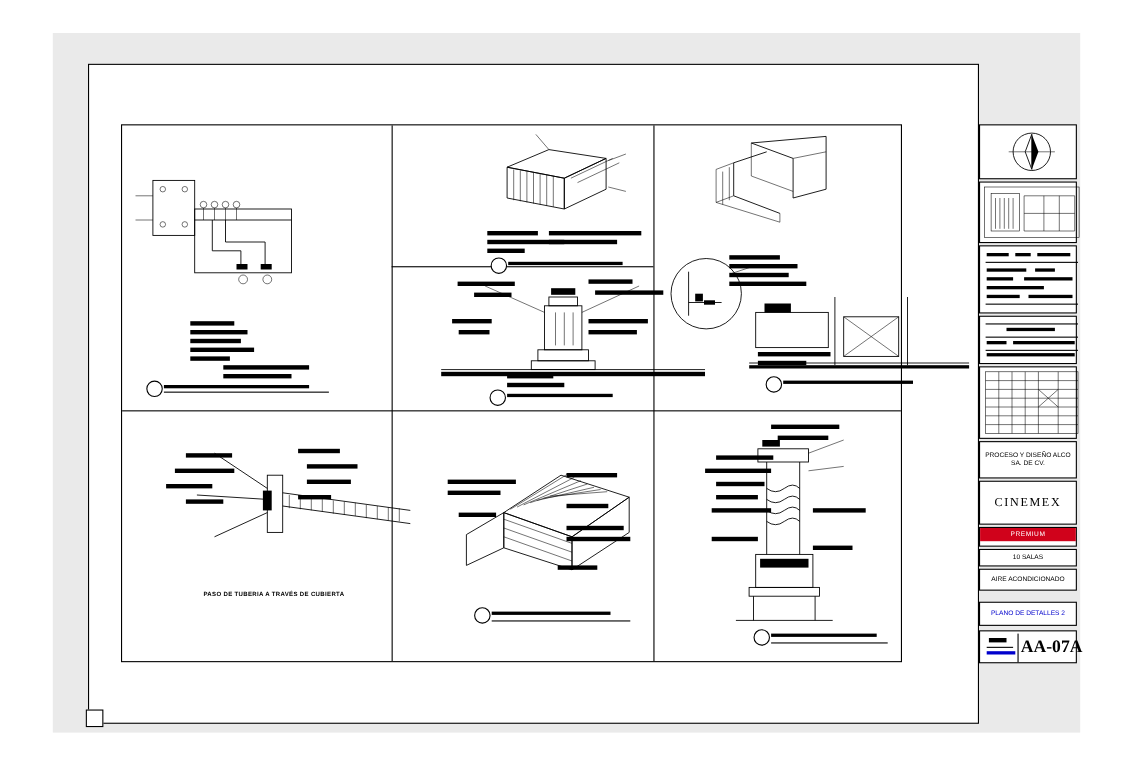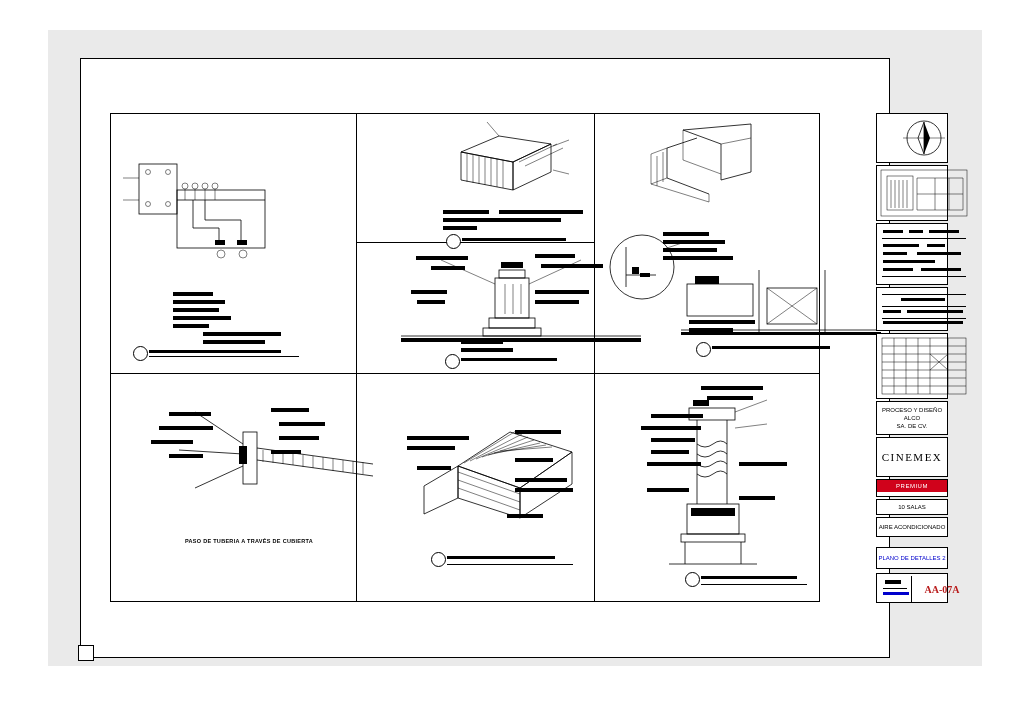"CINEMEX" .tb-box { left: 0 -> 14px; width: 72px -> 89px }
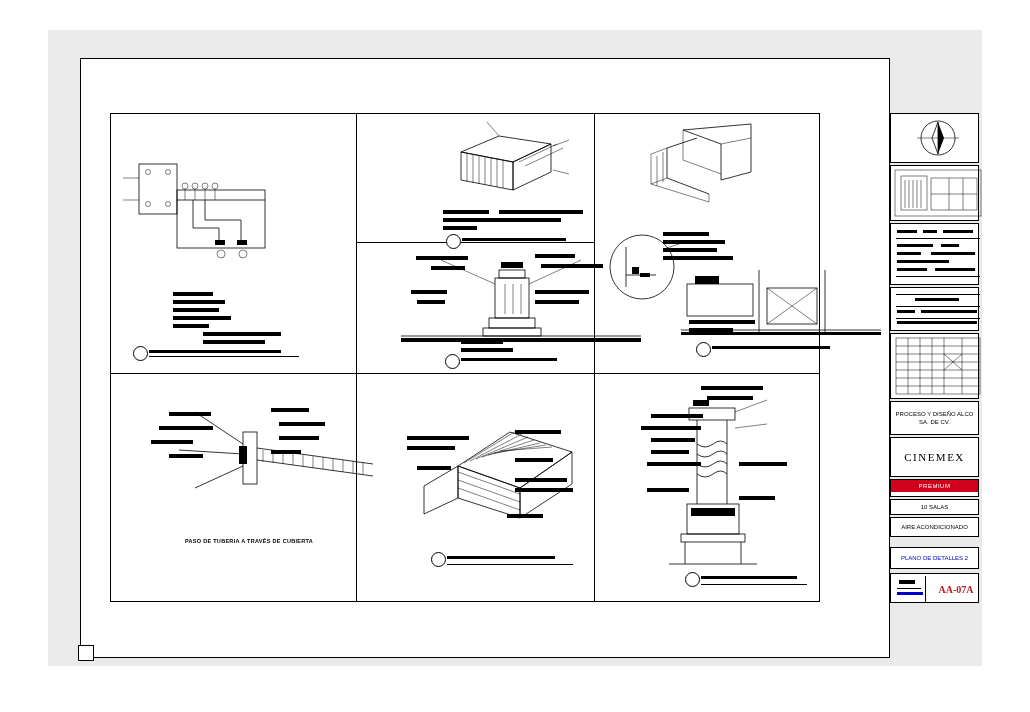"AA-07A" .tb-code { color: #b91c1c -> #000000; font-size: 10px -> 16px }
